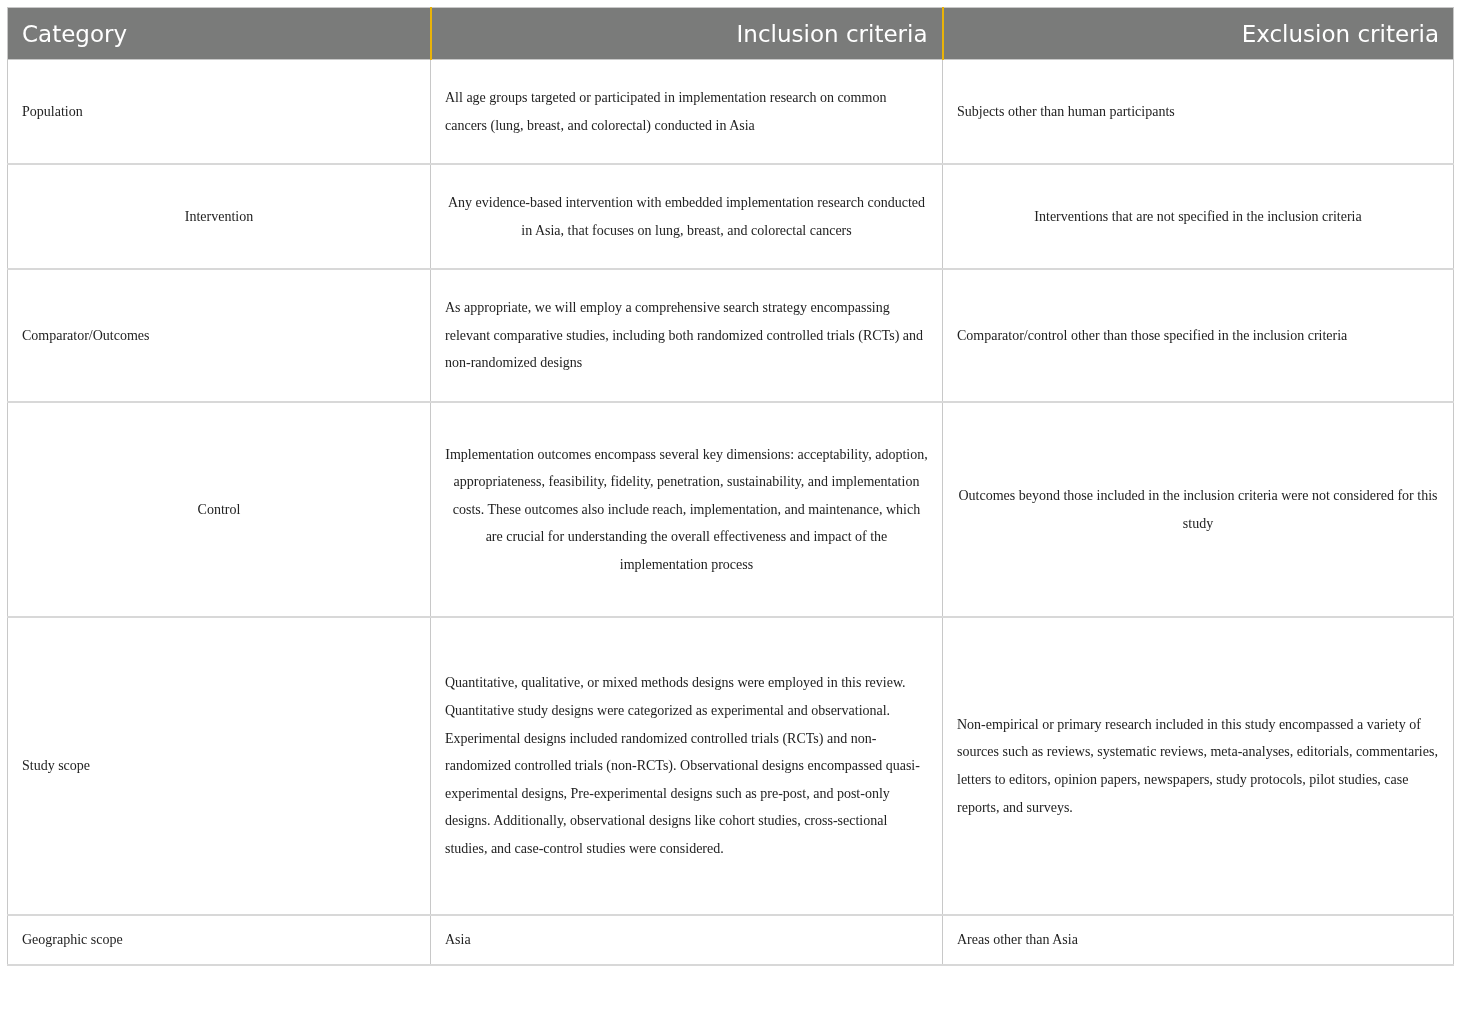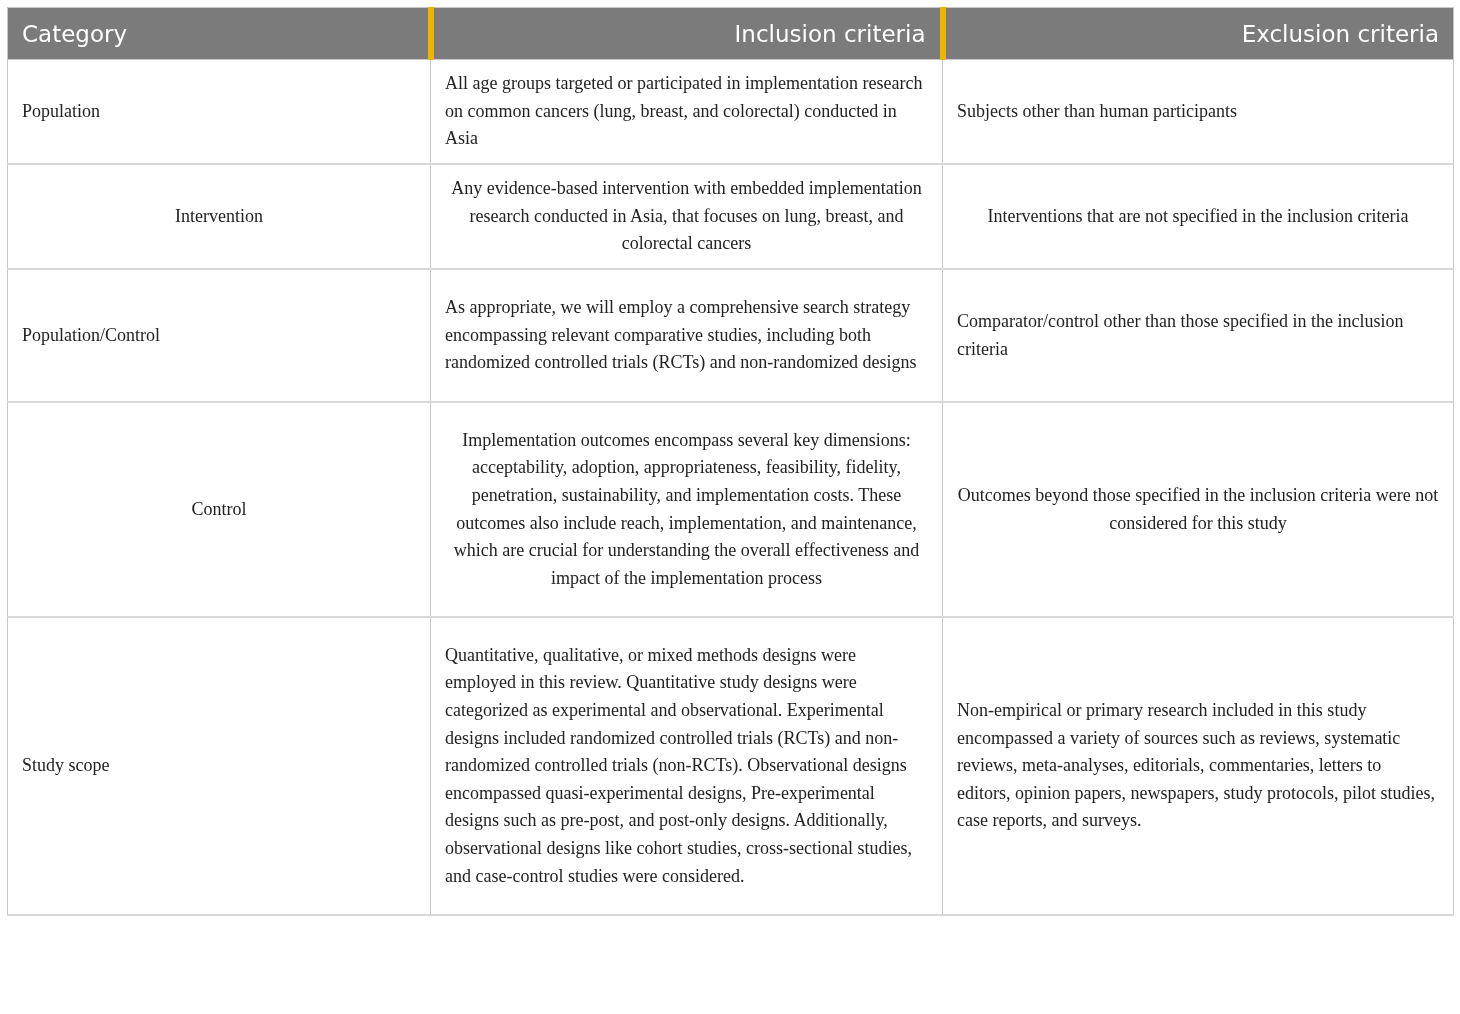"Category" thead th { border-right: 6px solid #eab308 -> 2px solid #eab308 }
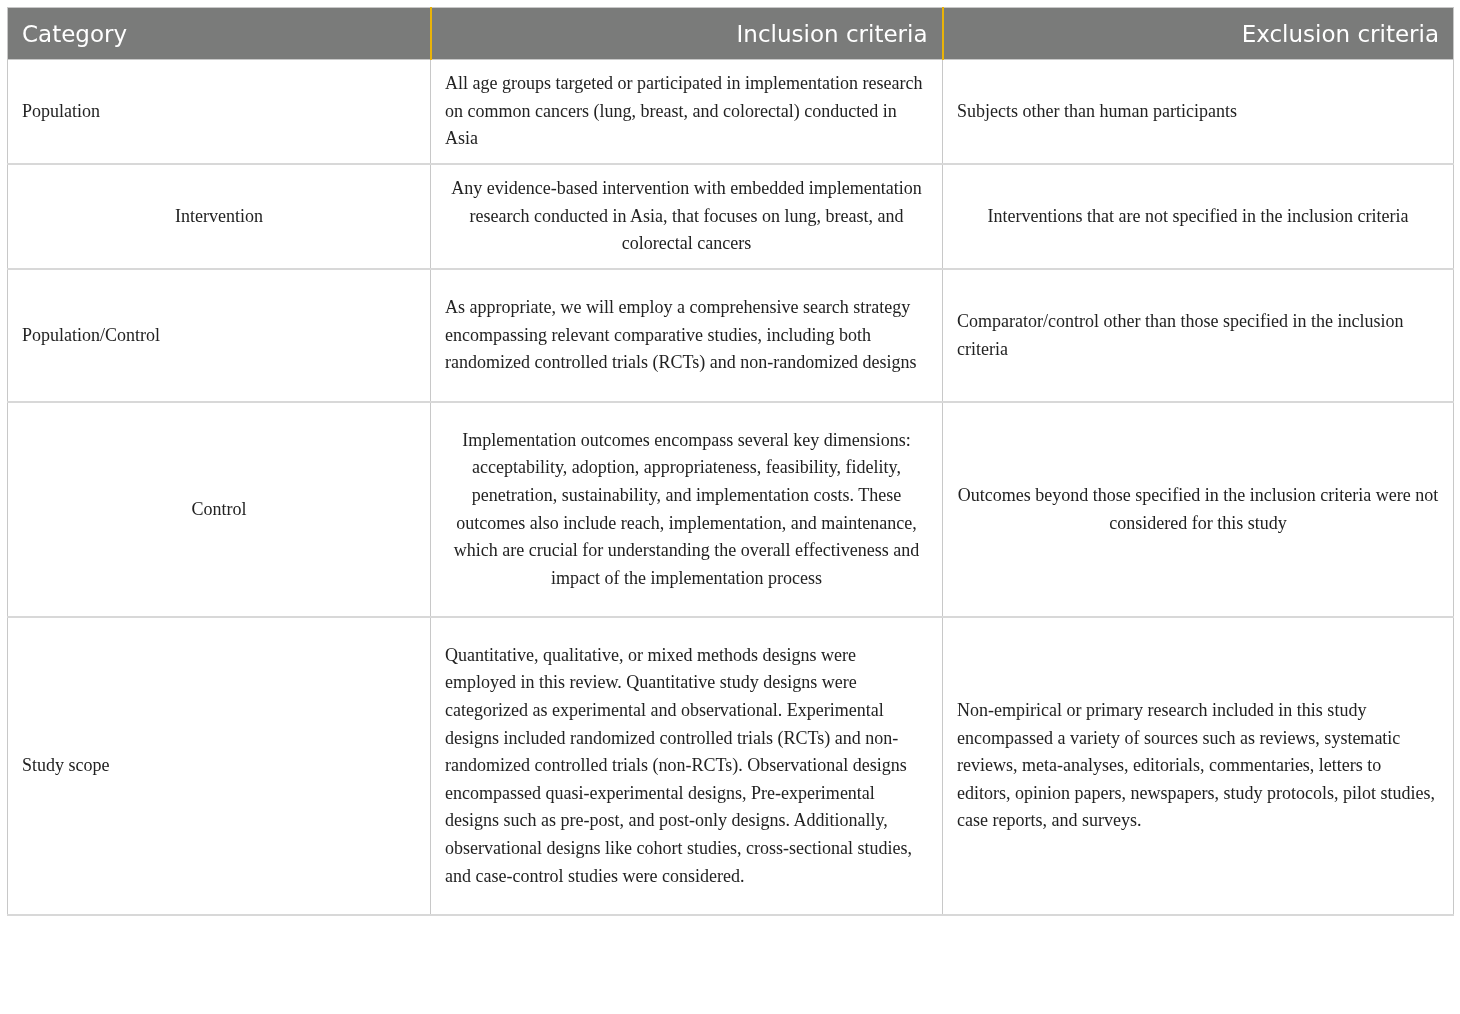"All age groups targeted or" tbody td { font-size: 18px -> 14px }
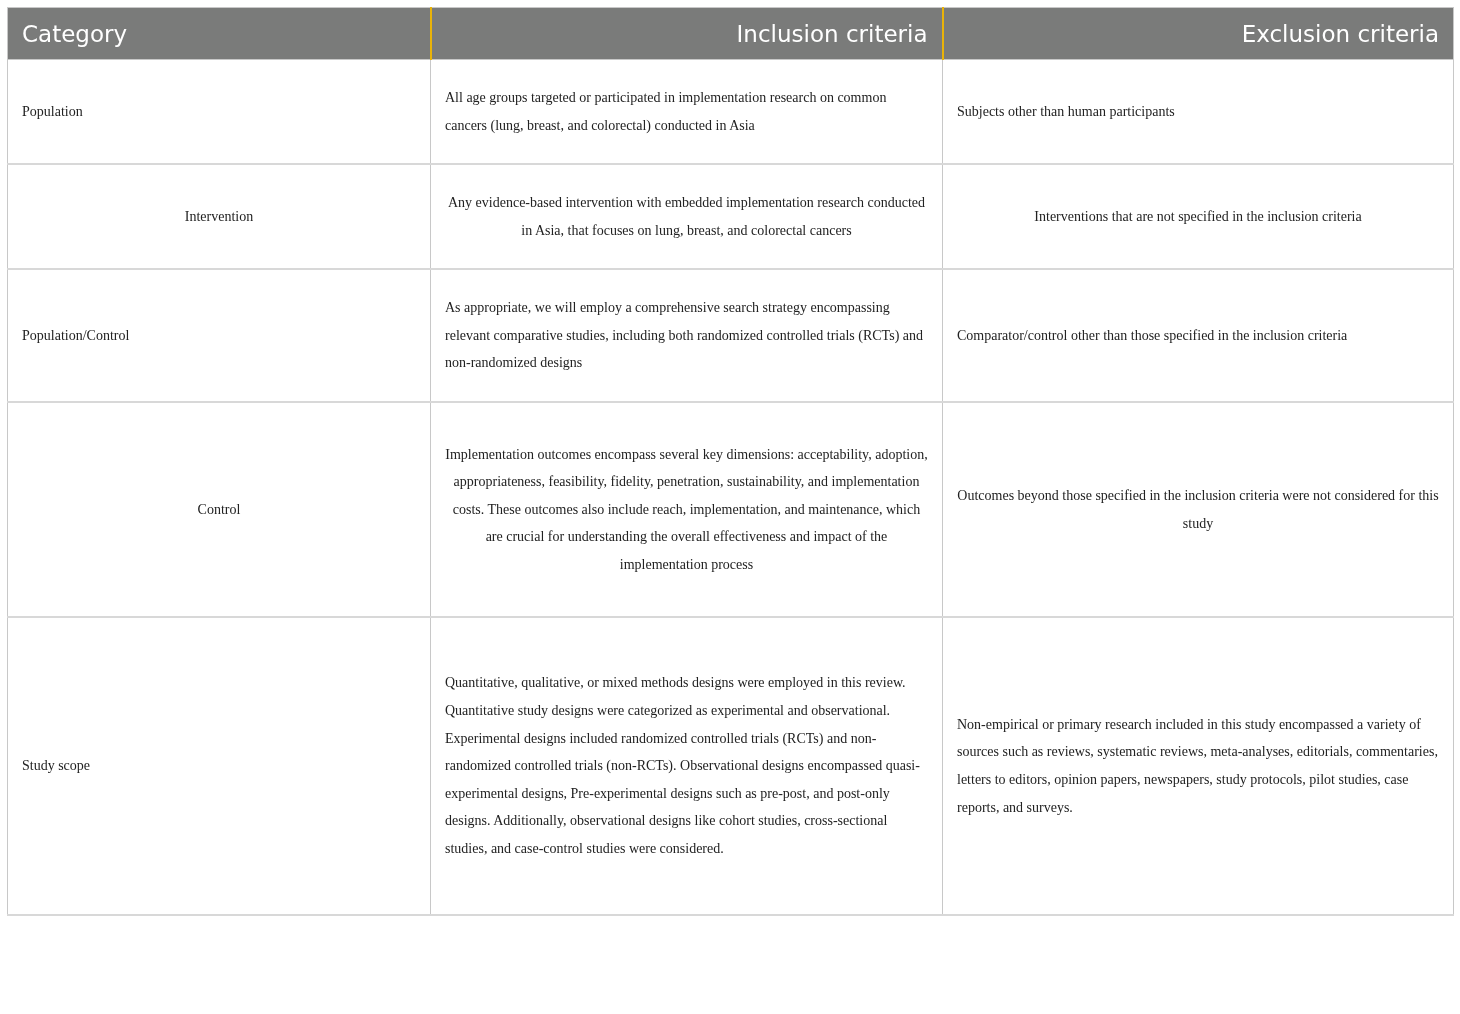"Population/Control" td { text: Population/Control -> Comparator/Outcomes }
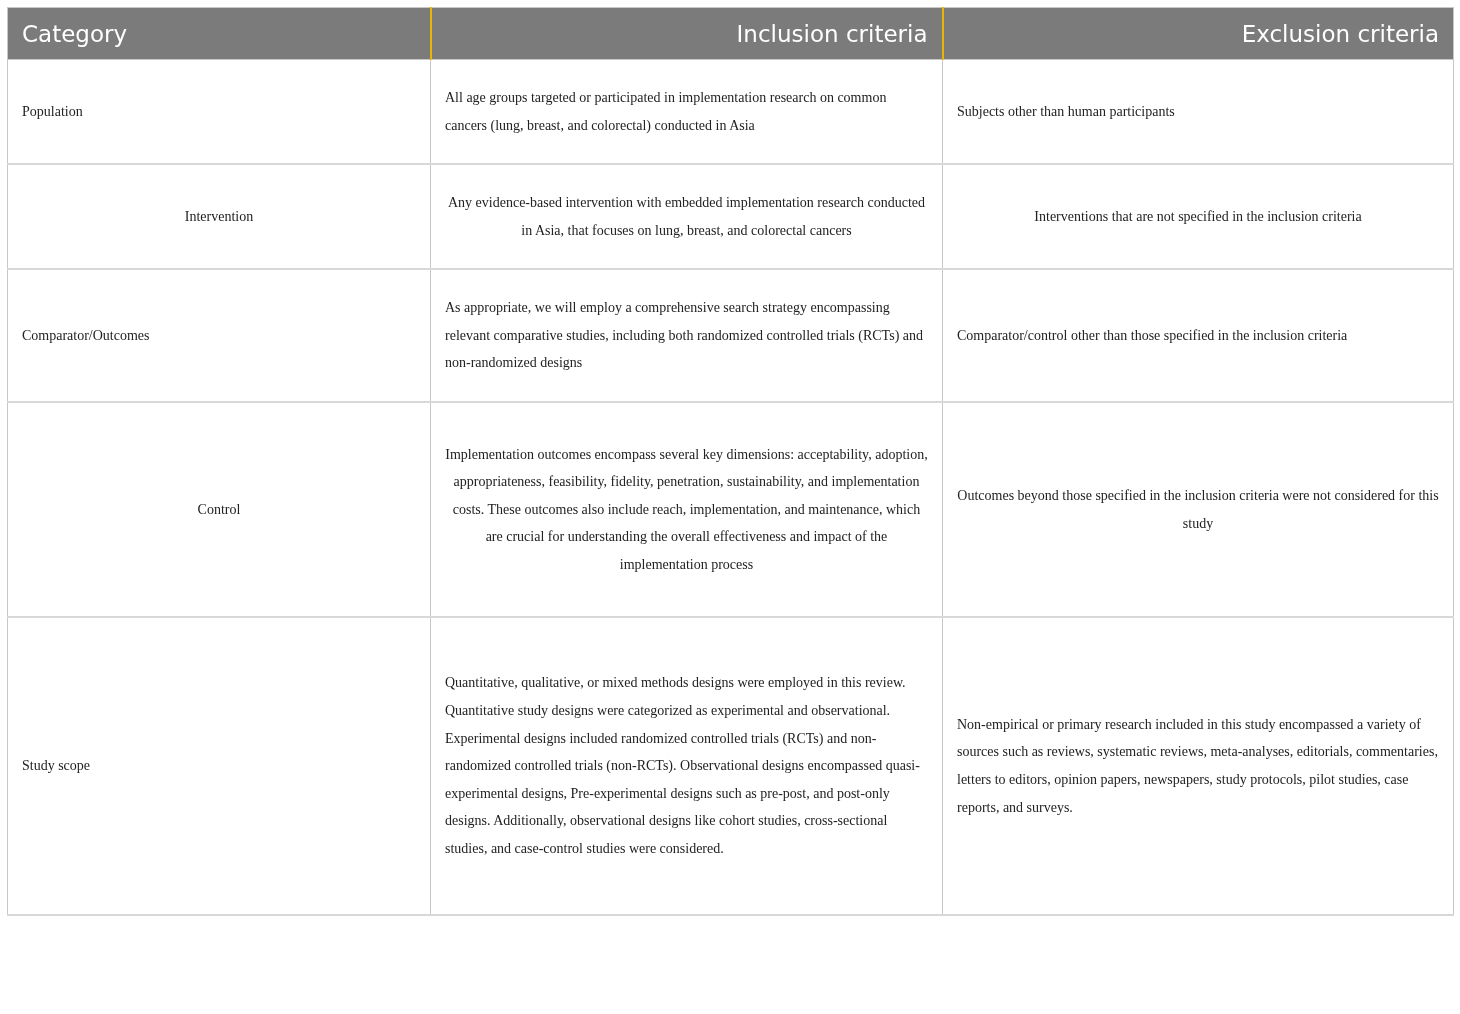"Outcomes beyond those specified in" td { text: specified -> included }
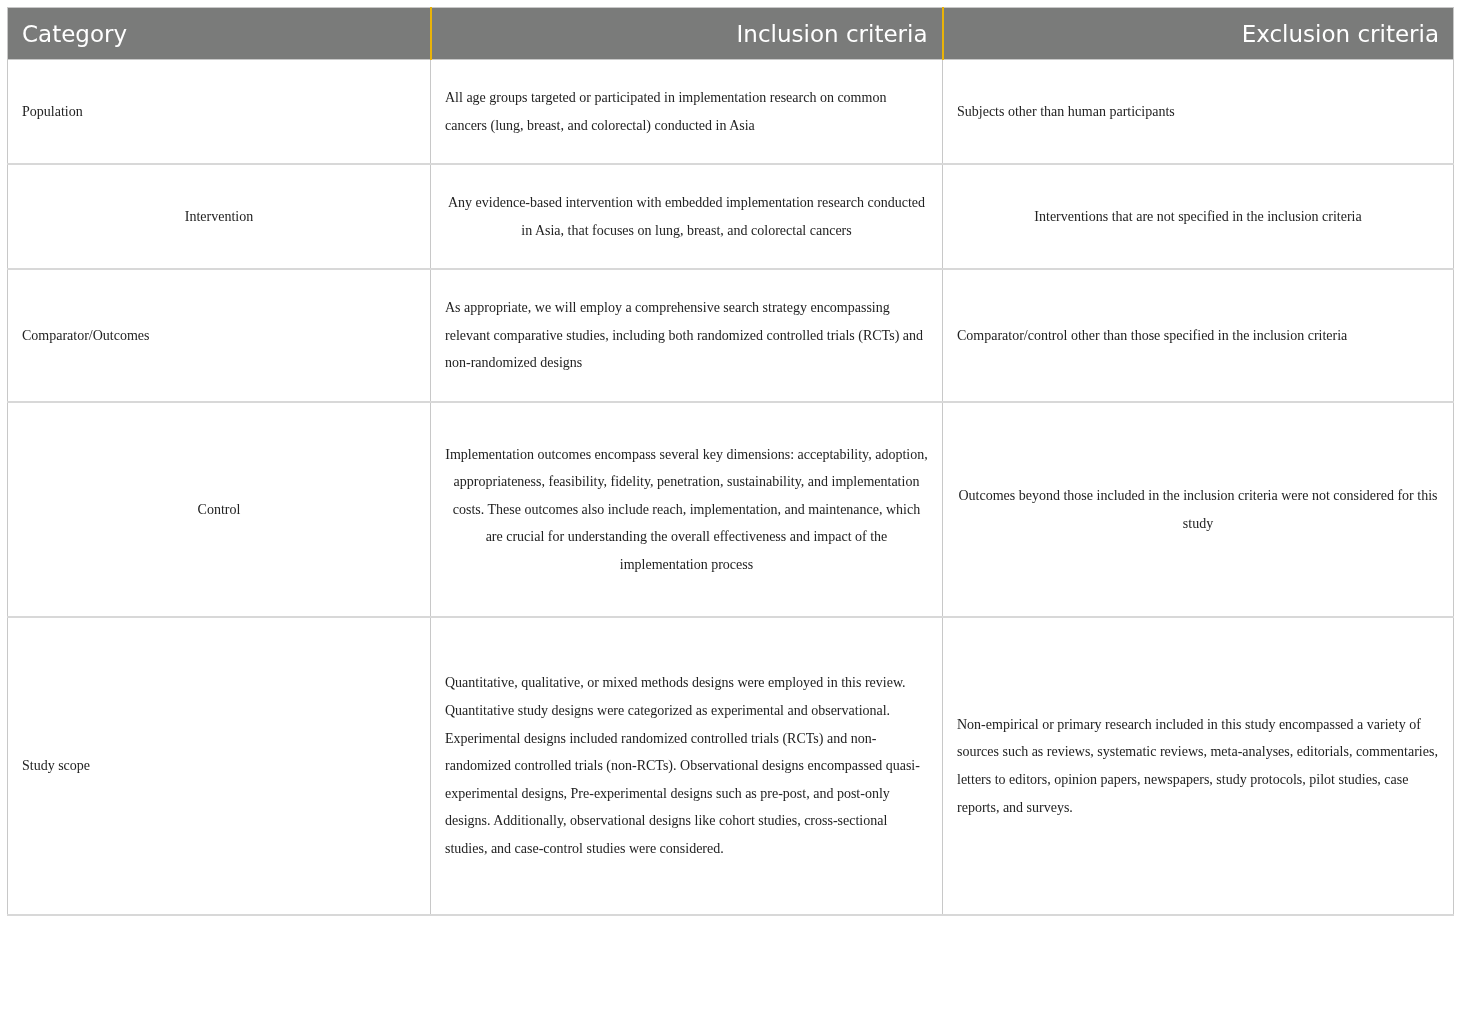"Geographic scope" tr.r6 { html: none -> <tr> <td>Geographic scope</td> <td>Asia</td> <td>Areas other than Asia</td> </tr> }
